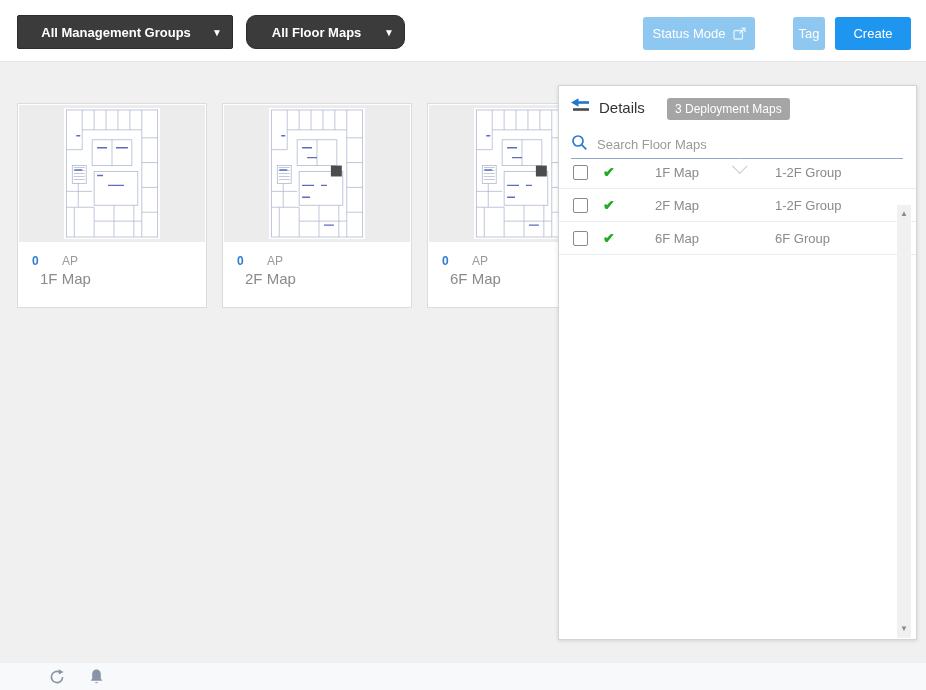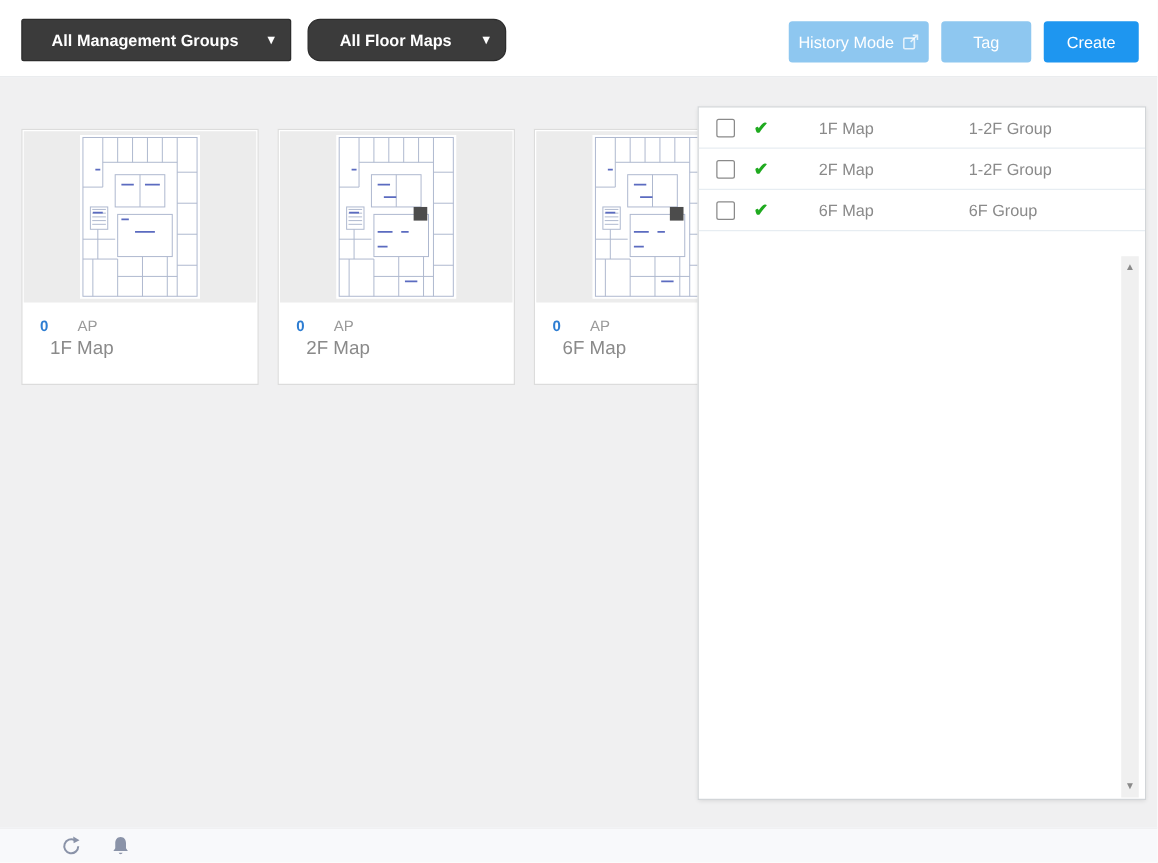"History Mode" span { text: History -> Status }
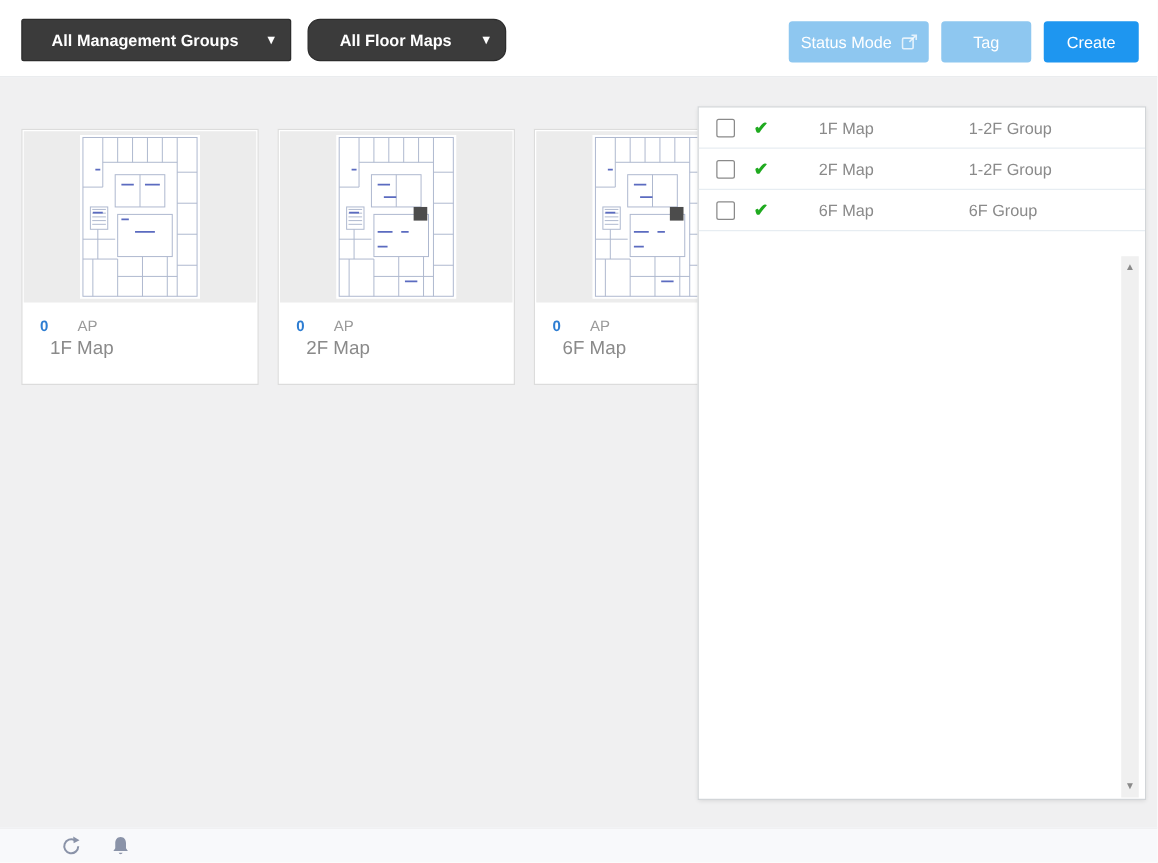"Tag" .btn-tag { margin-left: none -> 28px; width: 72px -> 32px }
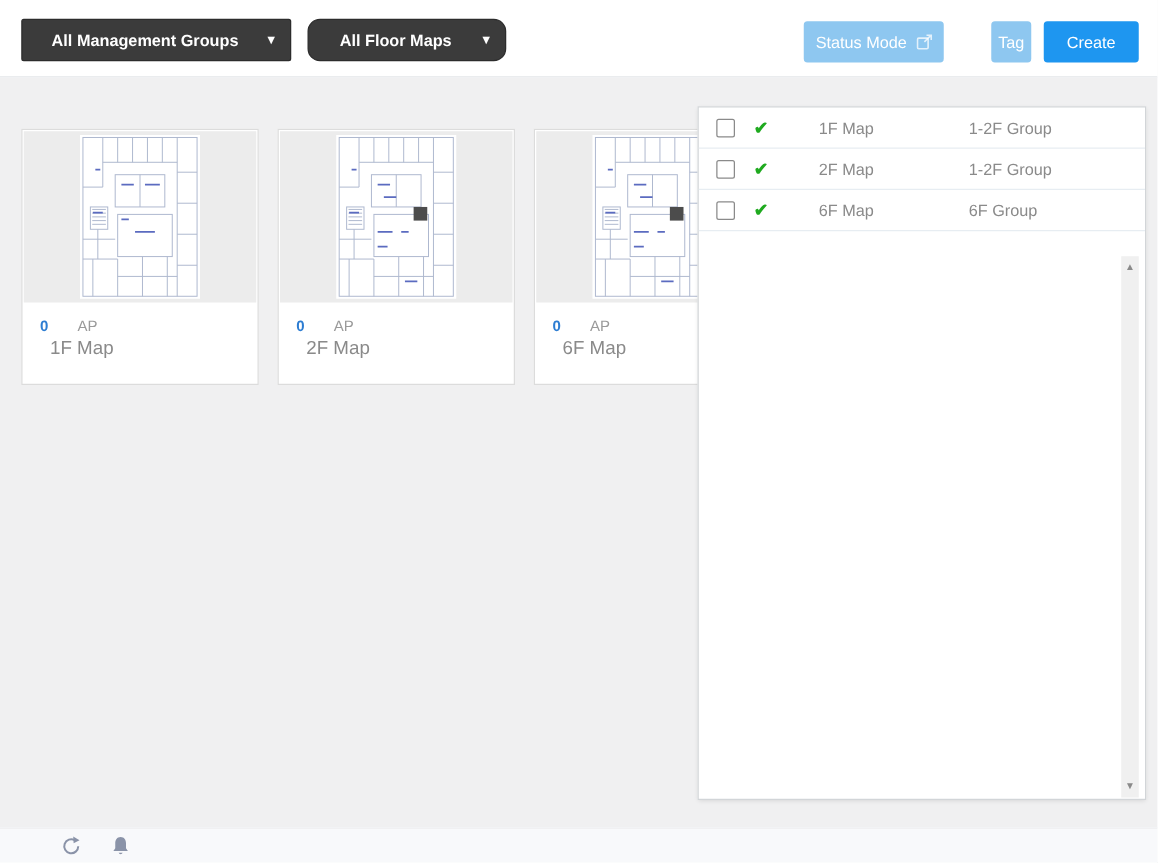"Details" div.panel-head { html: none -> <div> <div> <span> <svg> <line></line> <polygon></polygon> <line></line> </svg> </span> <span>Details</span> </div> <span>3 Deployment Maps</span> <div> <span> <svg> <circle></circle> <line></line> </svg> </span> <input> </div> <span></span> </div> }
